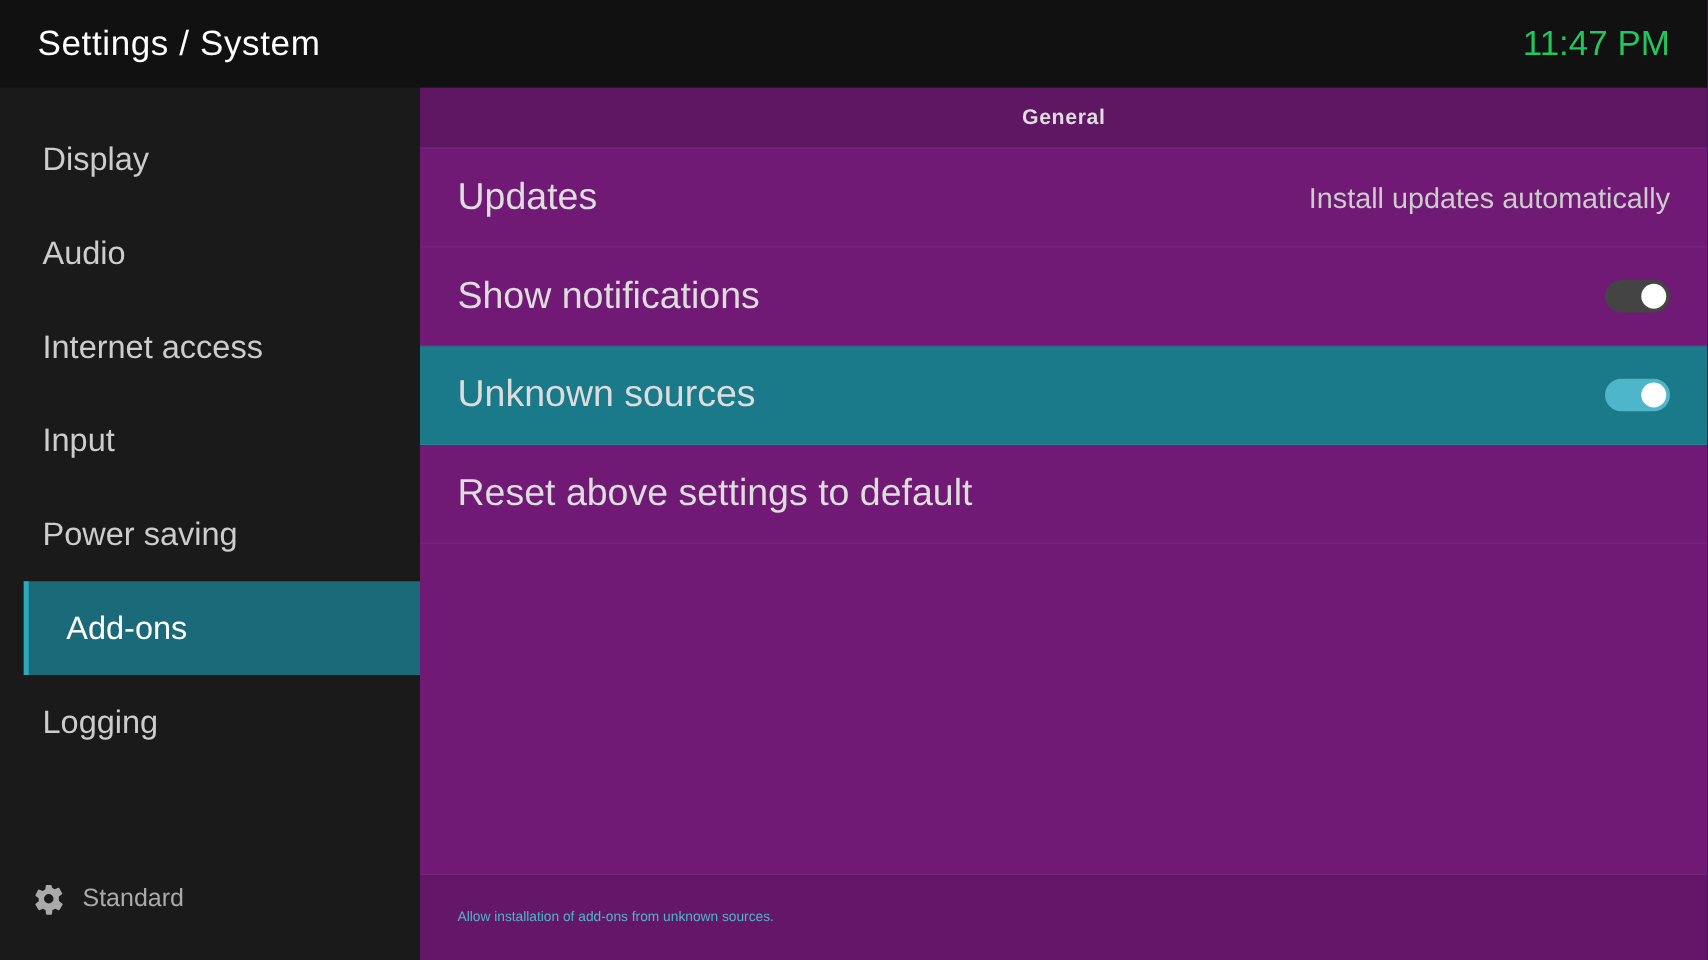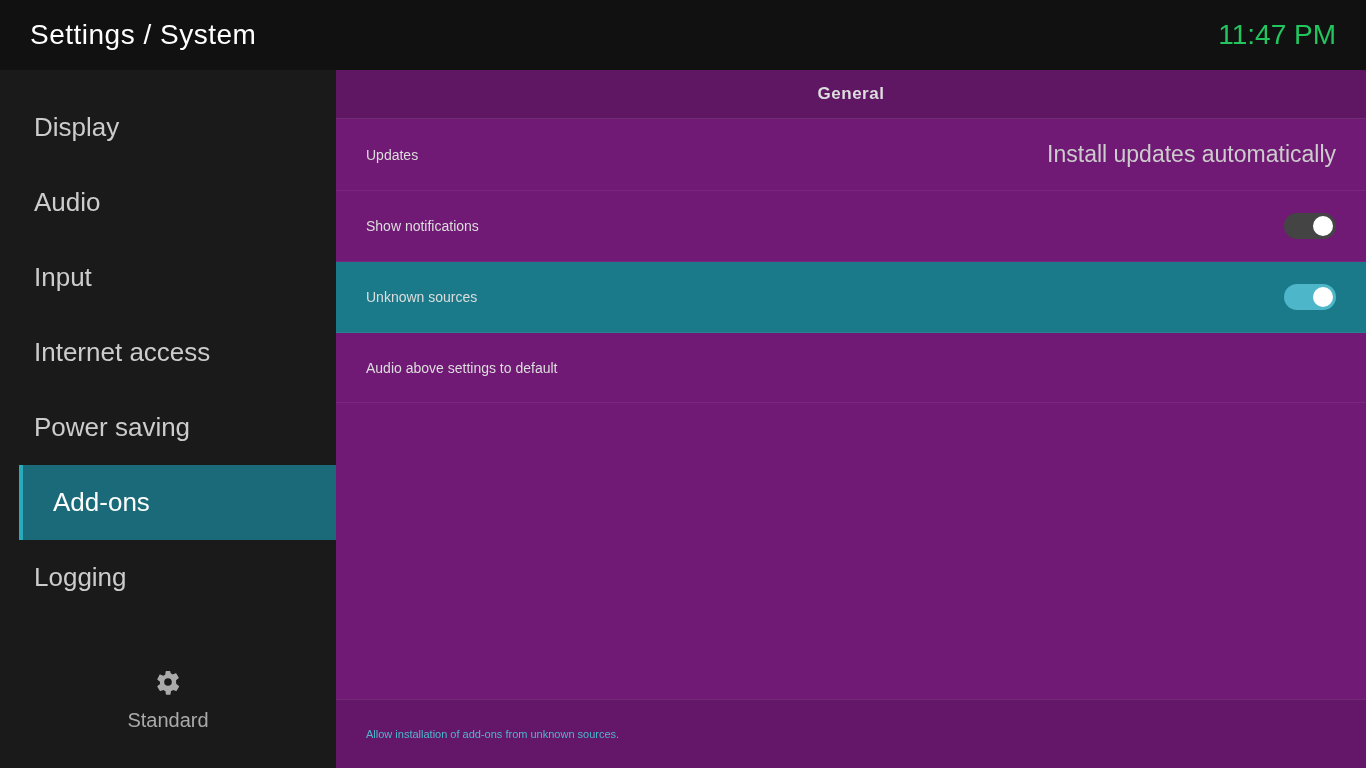"Updates" .setting-label { font-size: 14px -> 30px }
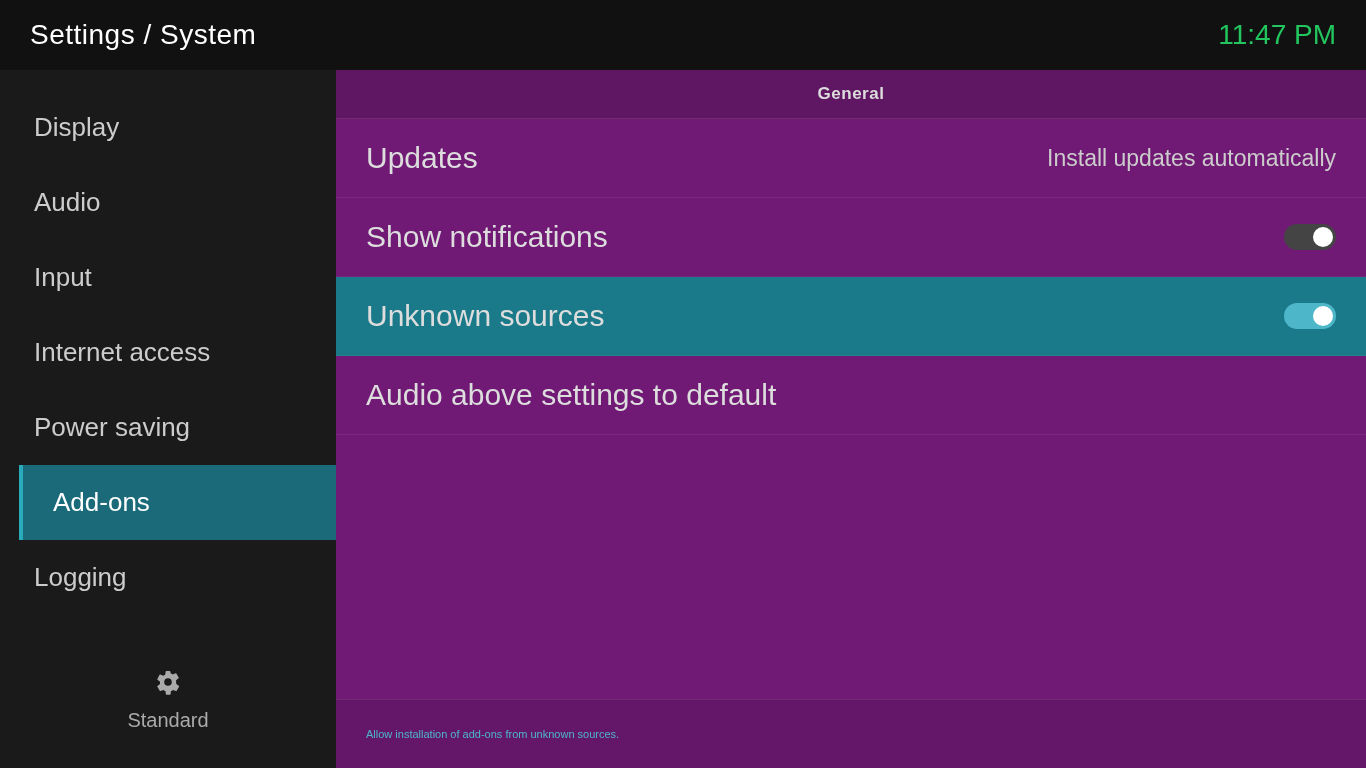"Input" div.sidebar-item { order: before "Internet access" -> after "Internet access" }
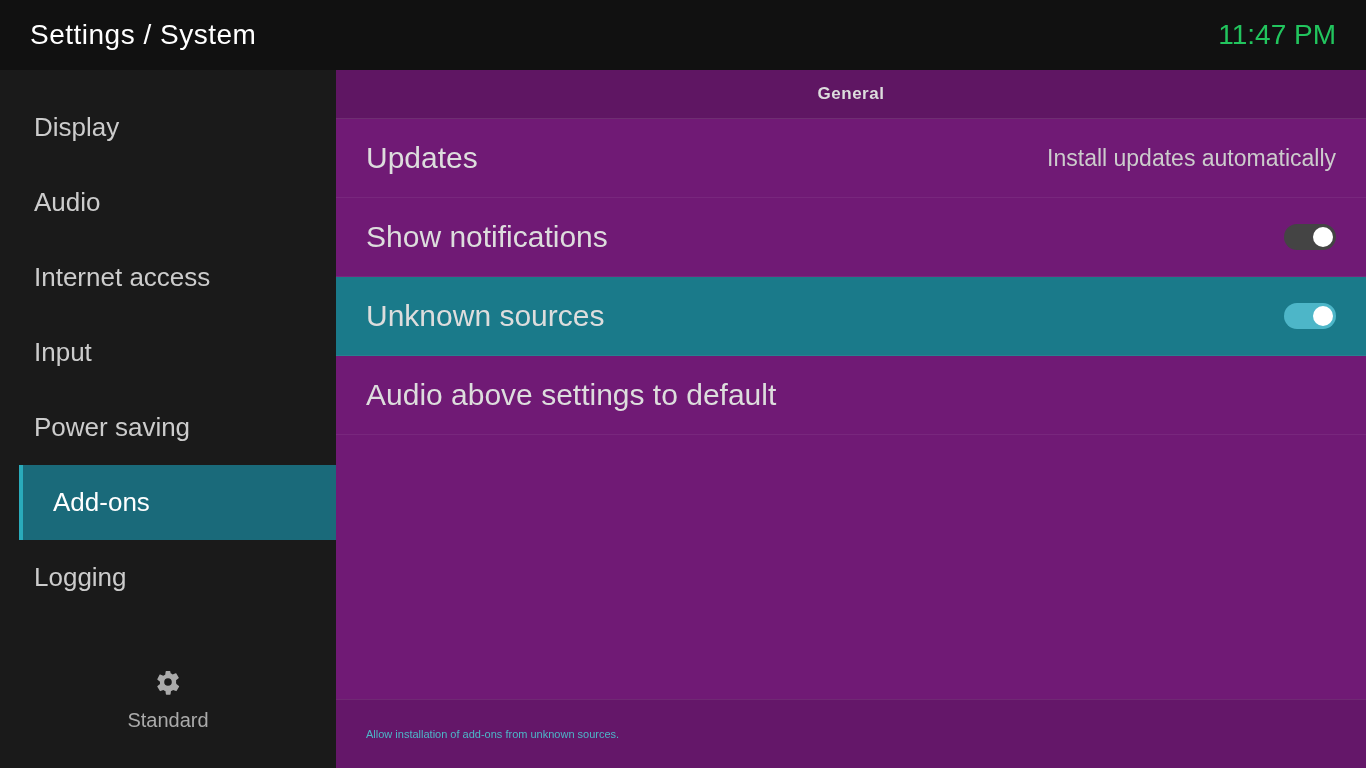"Audio above settings to default" span.setting-label { text: Audio -> Reset }
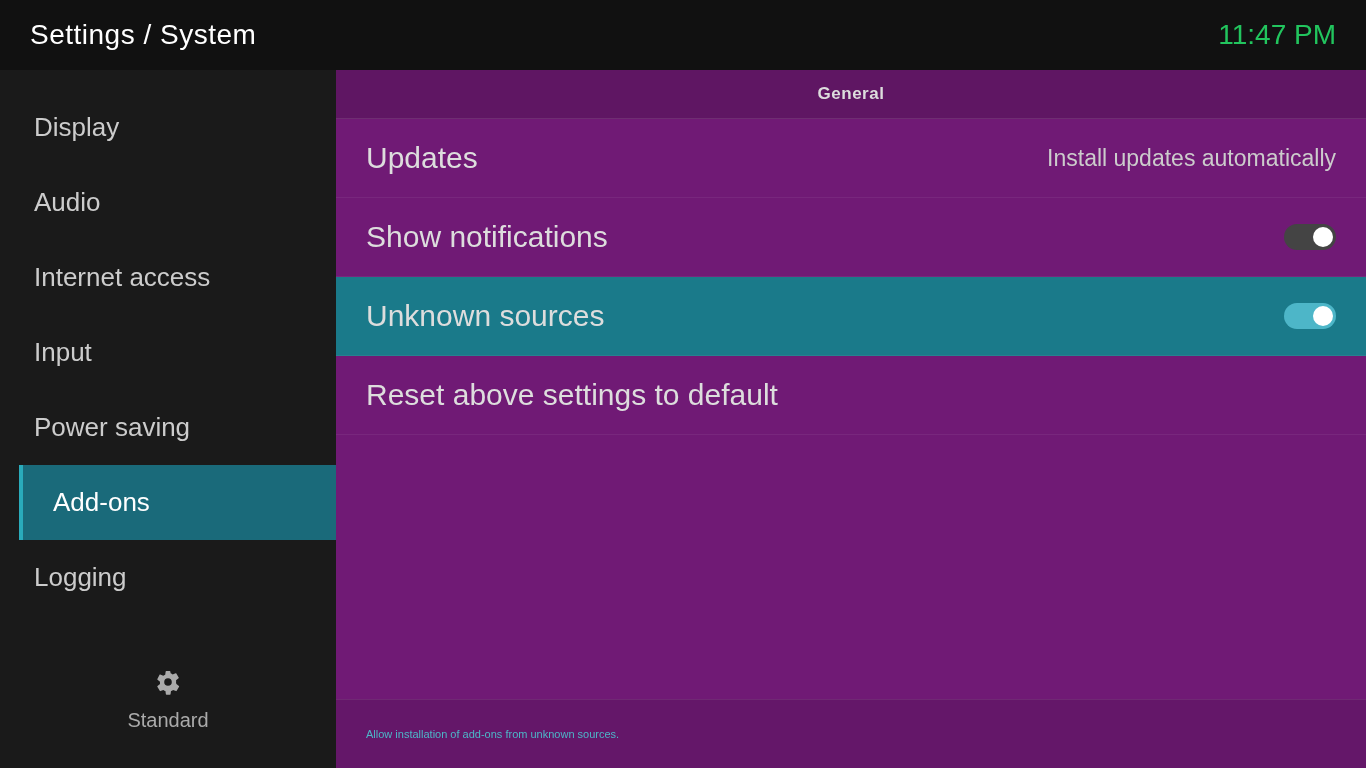"Standard" .sidebar-footer { flex-direction: column -> none }
